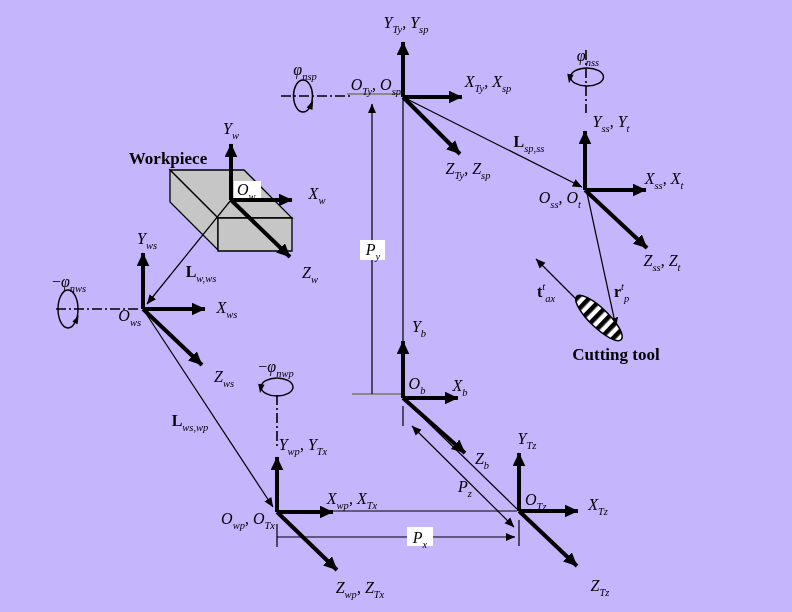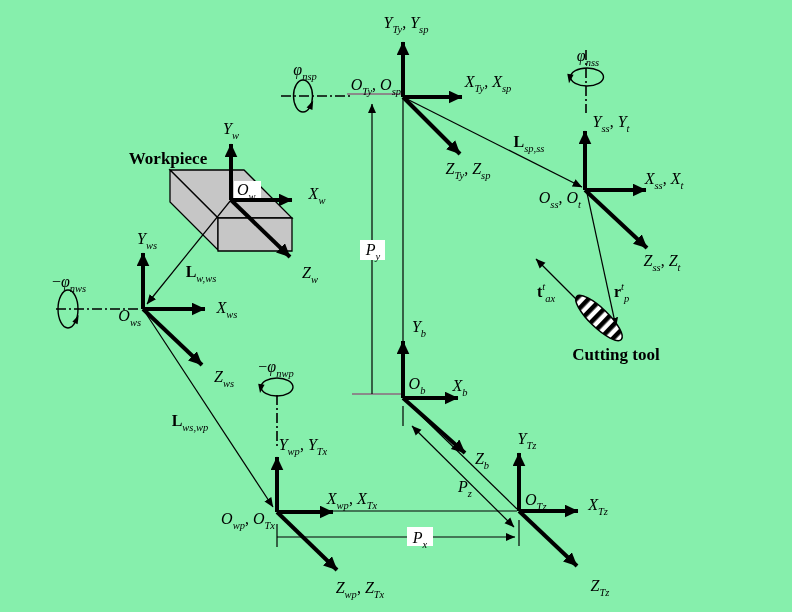"YTy , Ysp" .stage { background: #86efac -> #c4b5fd }
